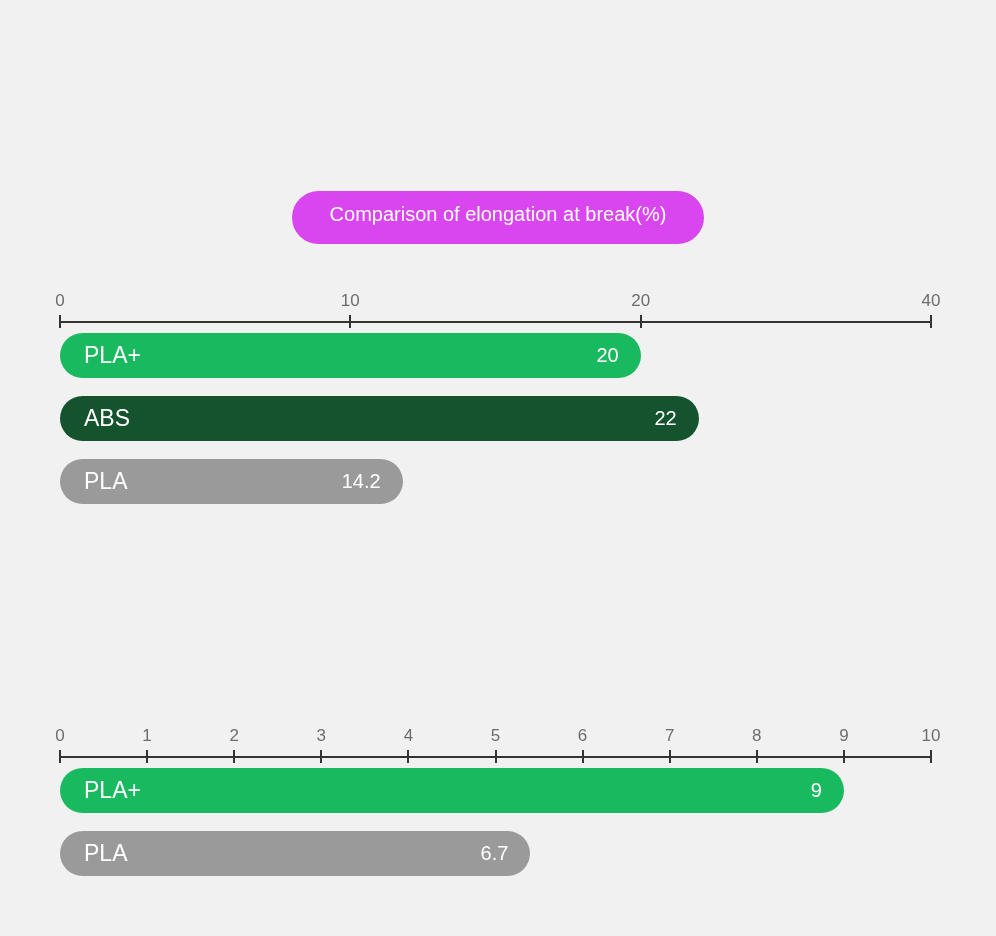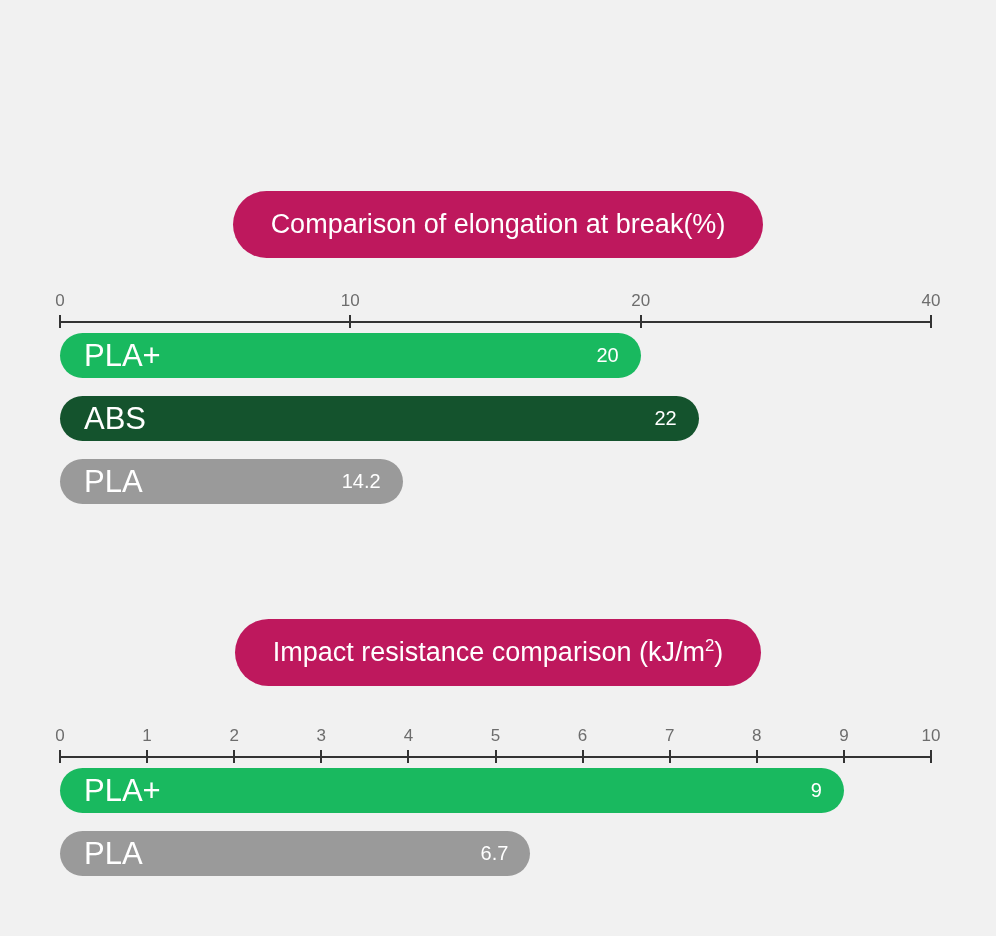"Comparison of elongation at break(%)" .badge { background: #be185d -> #d946ef; font-size: 27px -> 20px; padding: 20px 38px 20px 38px -> 13px 38px 20px 38px }
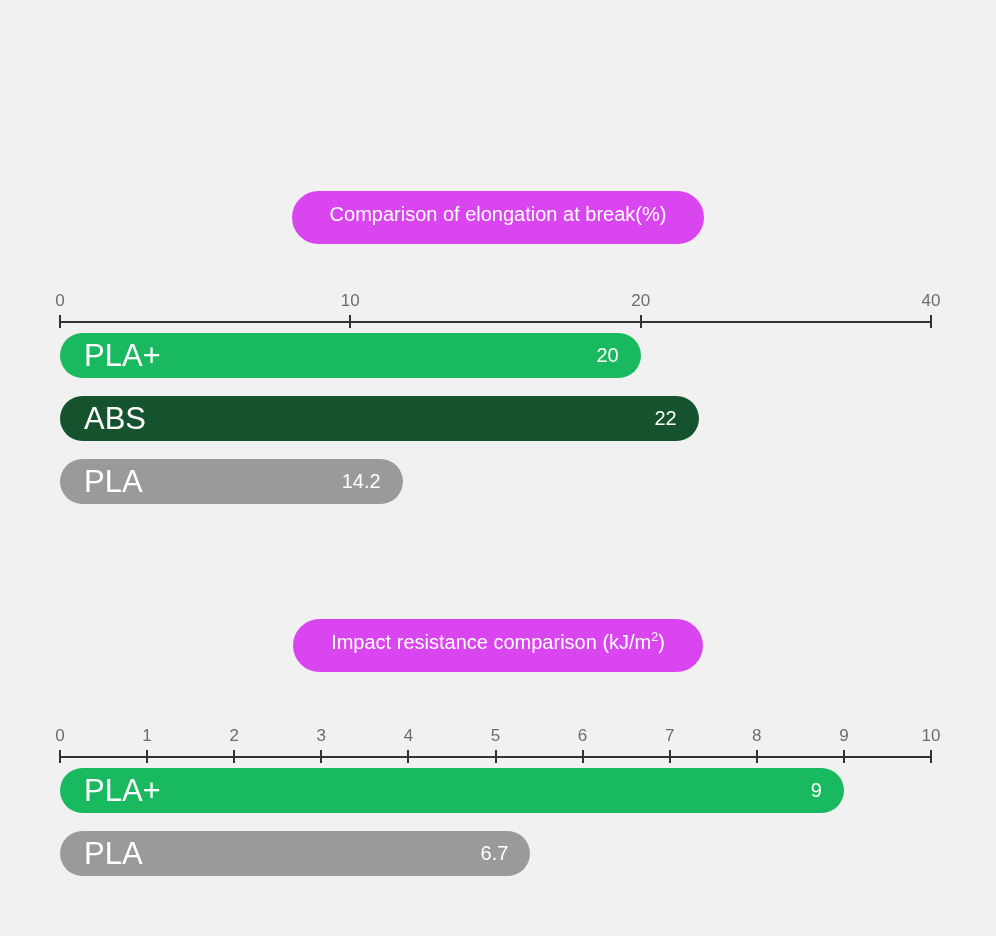"PLA+" .bar-label { font-size: 31px -> 23px }
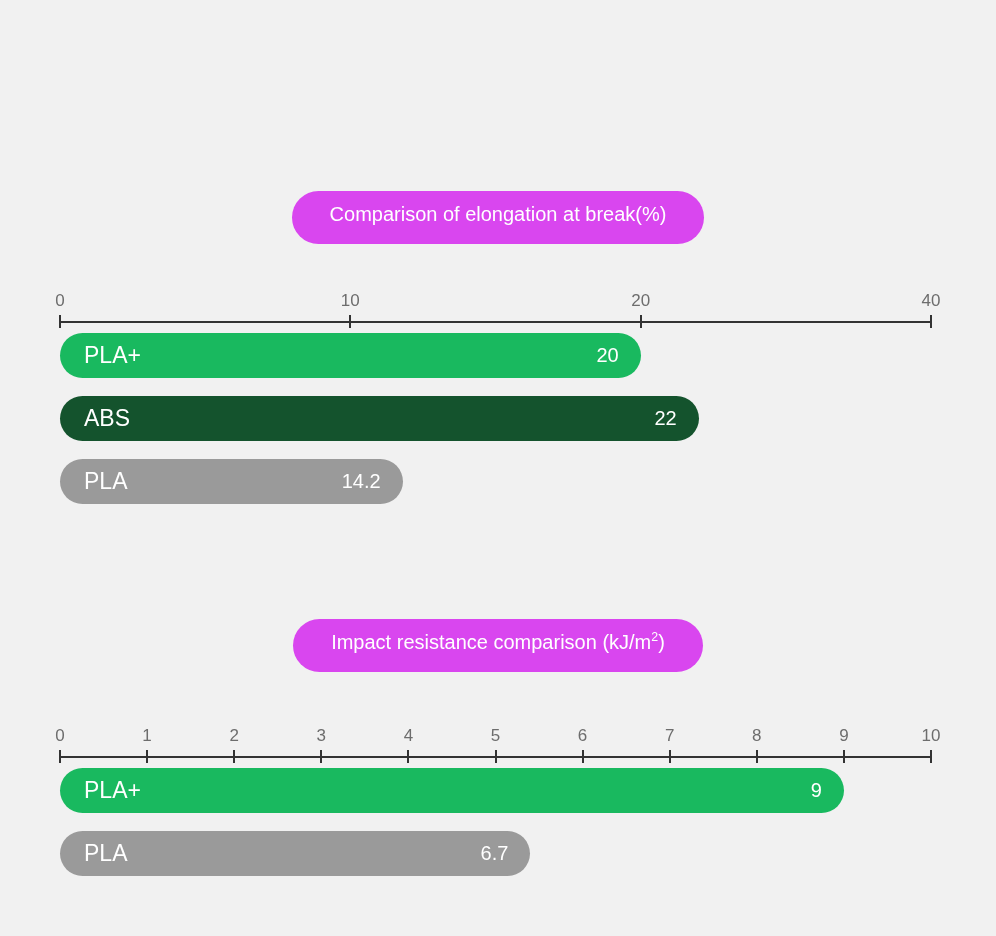"Impact resistance comparison (kJ/m2)" div.badge-row { html: <div> <div><span>Impact resistance comparison (kJ/m</span><sup>2</sup><span>)</span></div> </div> -> none }
